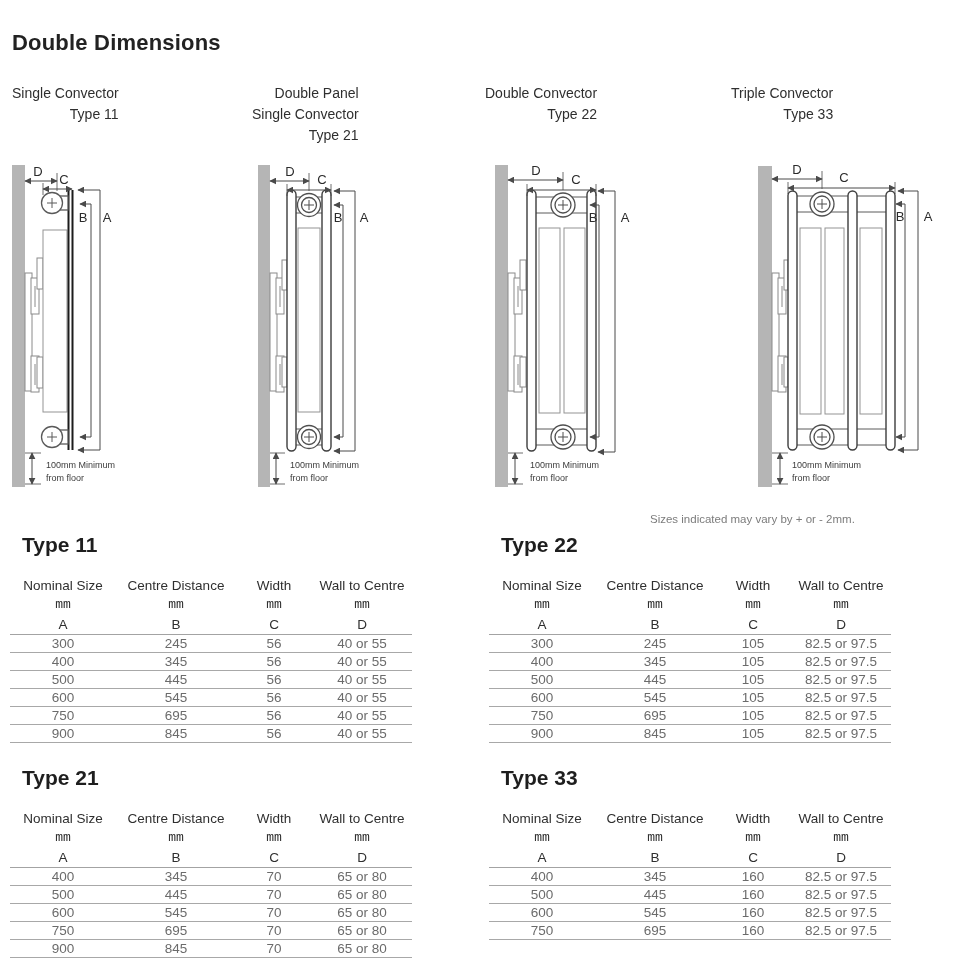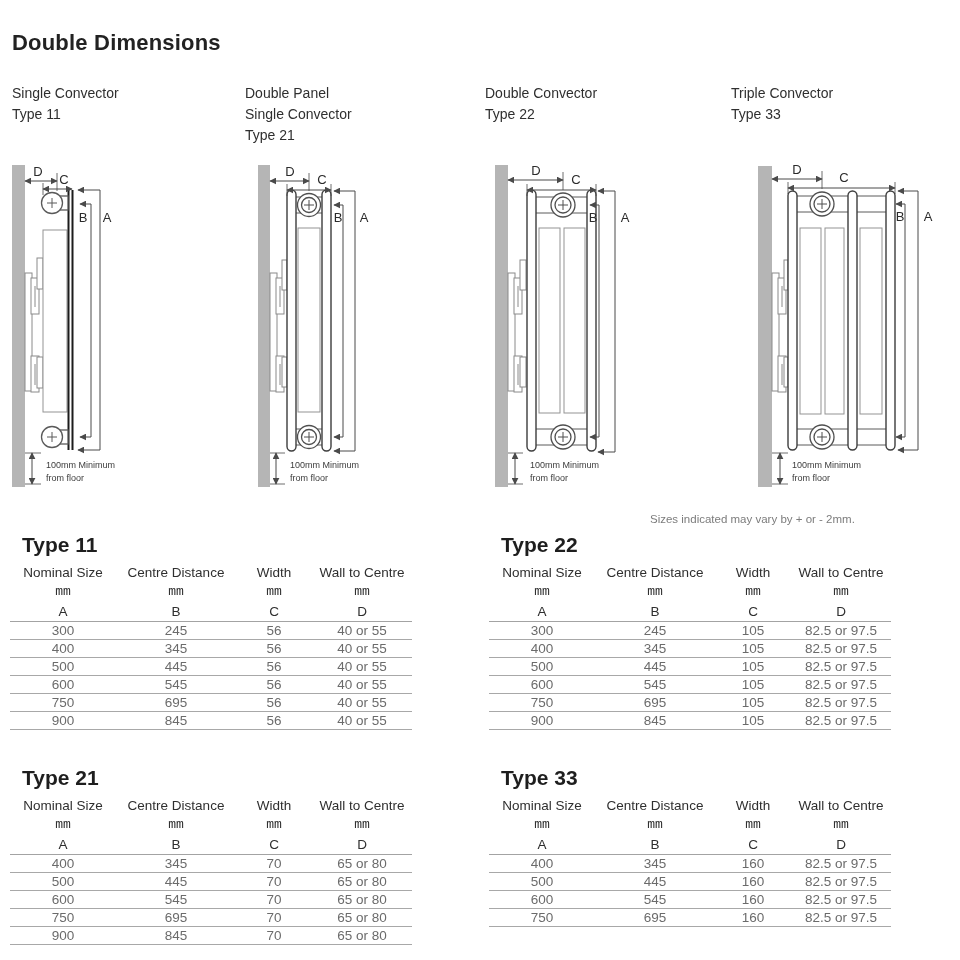"Single Convector" .colhead { text-align: none -> right }
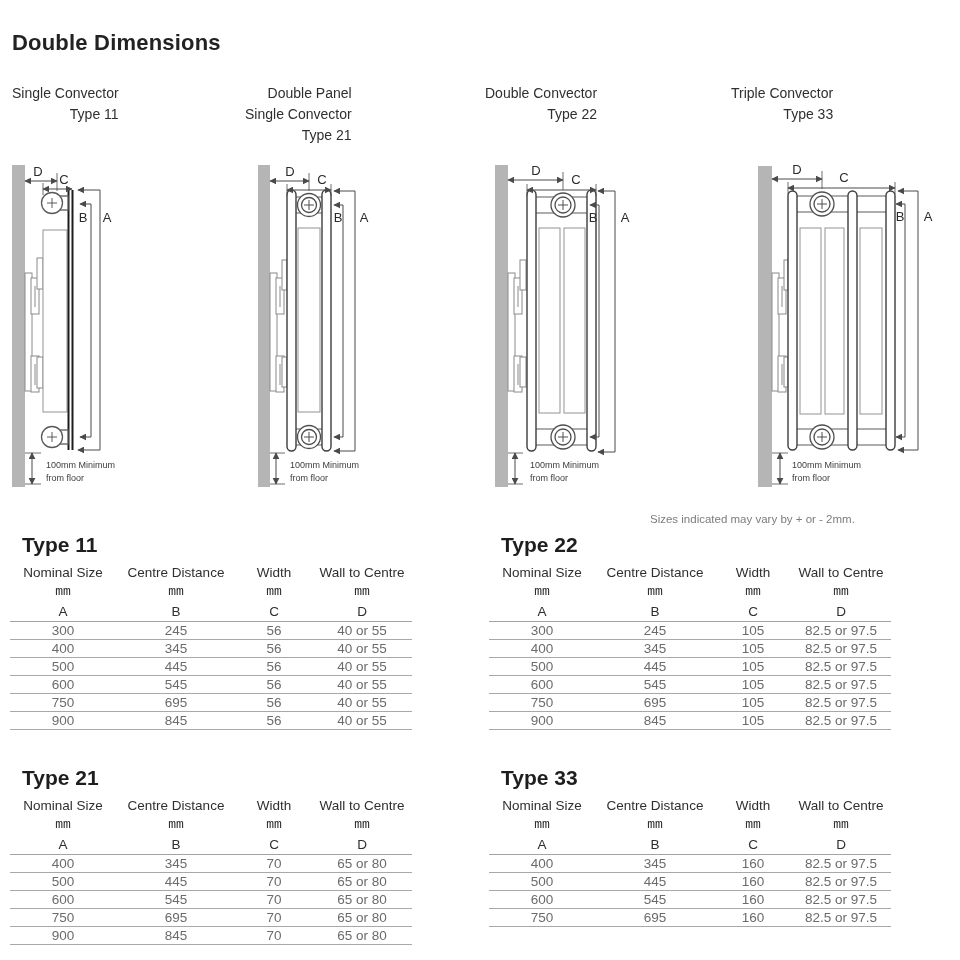"Double Panel" div.colhead { left: 245px -> 252px }
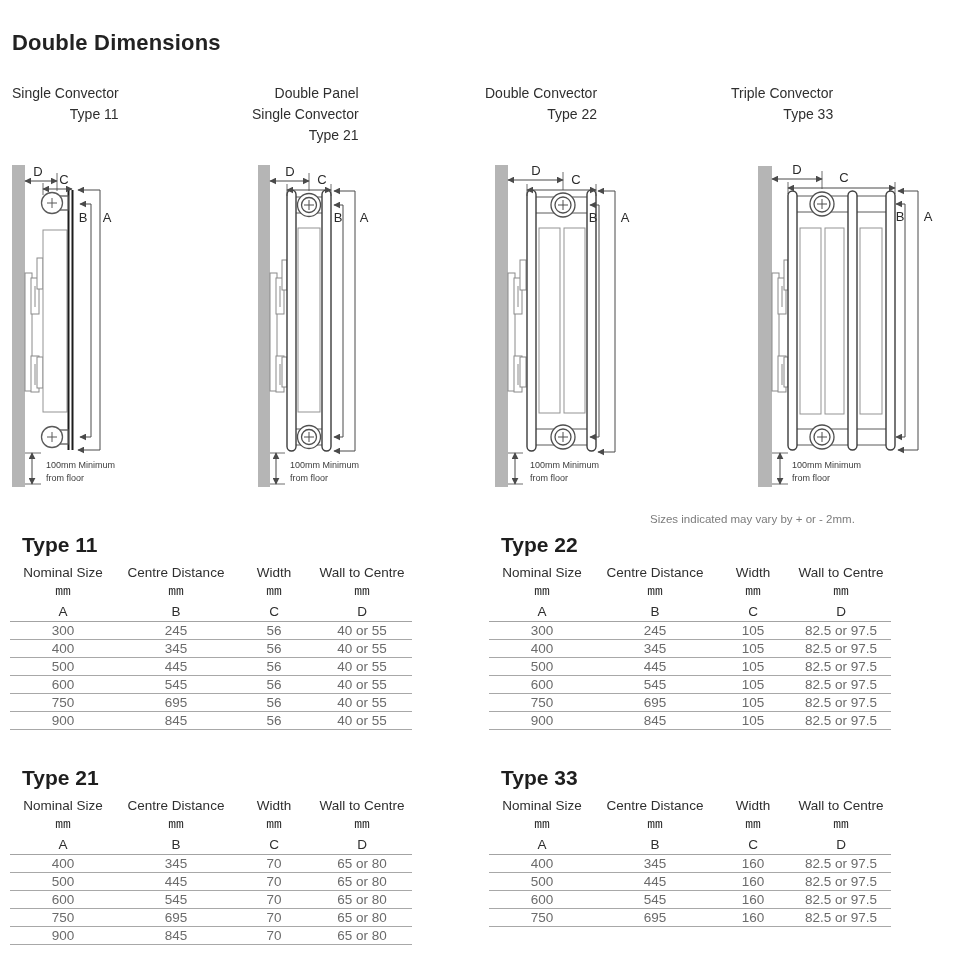"Nominal Size" table.dims { margin-top: 6px -> 19px }
